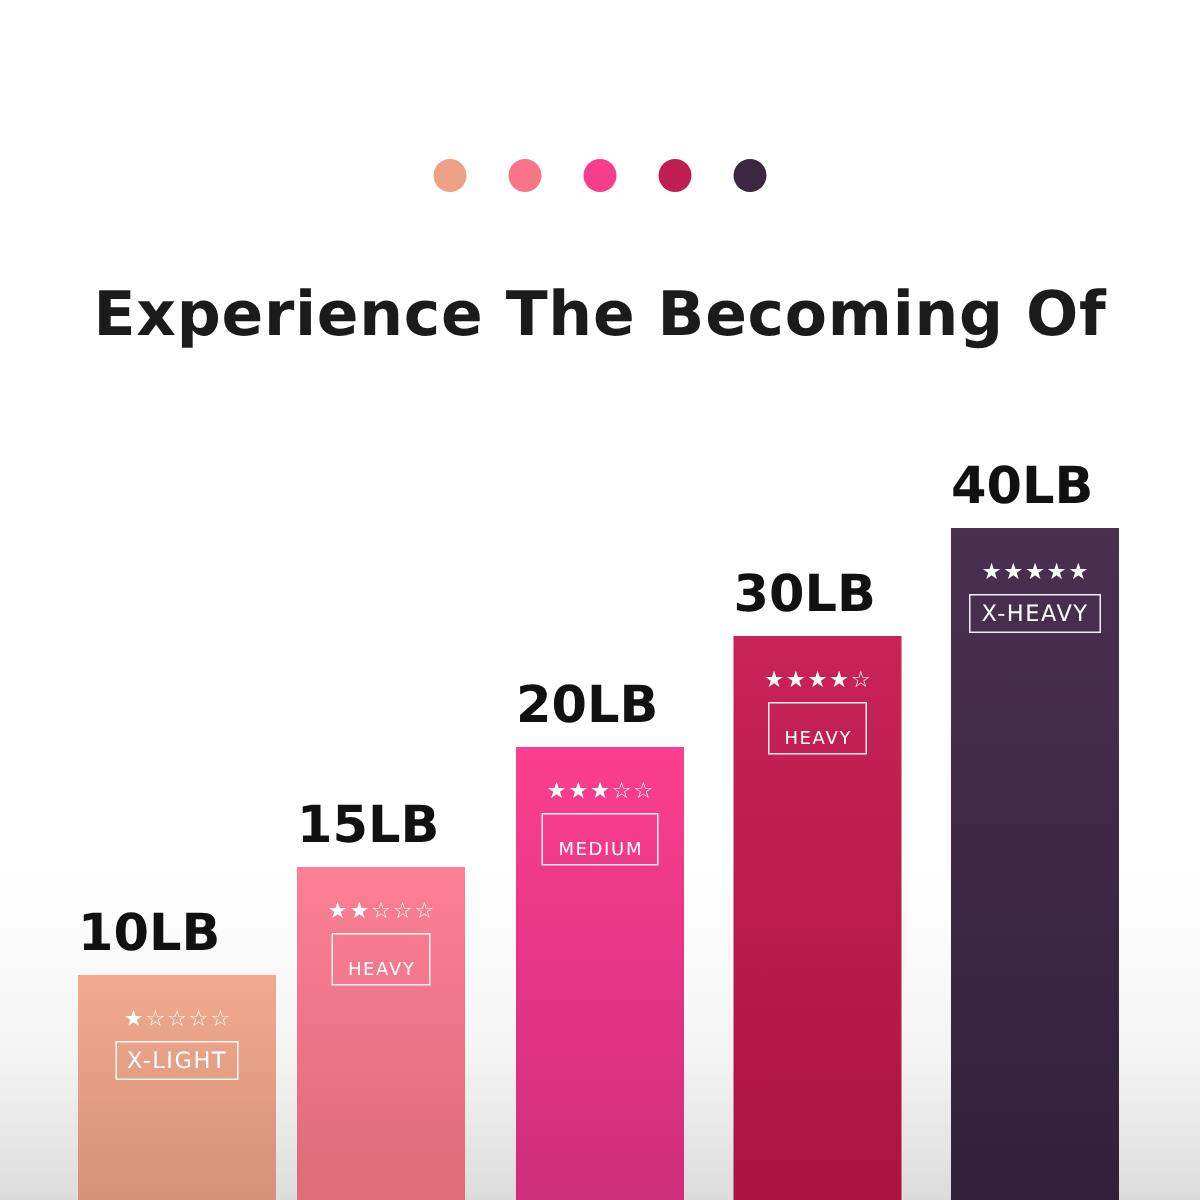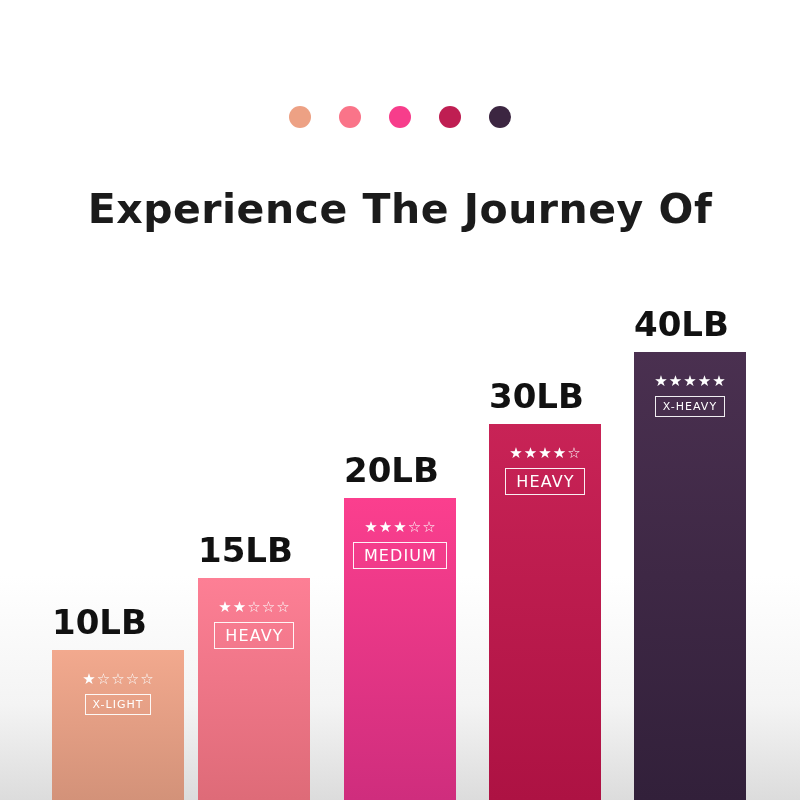"Experience The Journey Of" span { text: Journey -> Becoming }
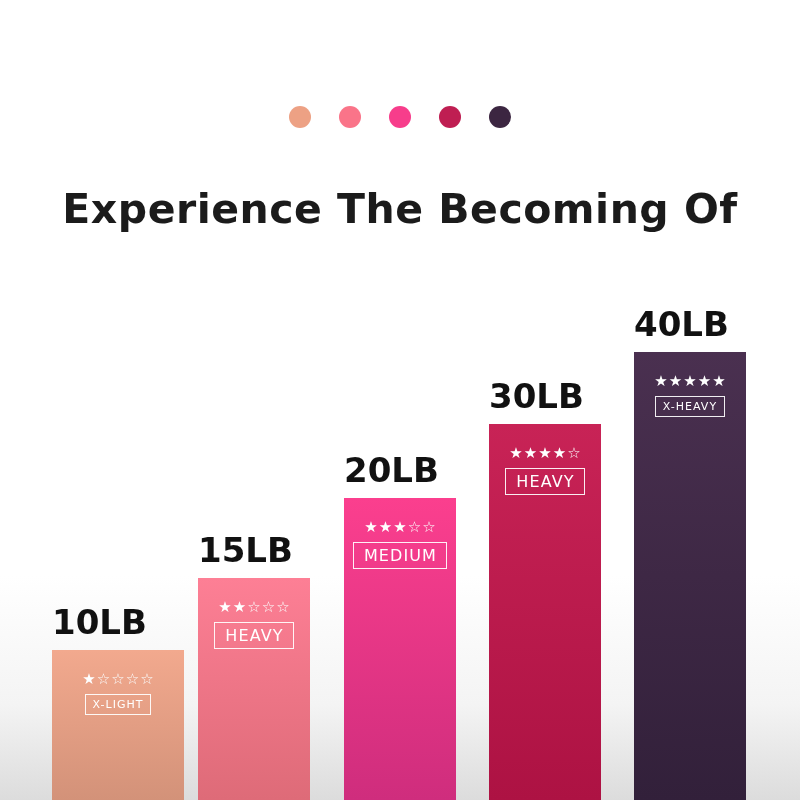"X-HEAVY" .tag.small { font-size: 11px -> 15px }
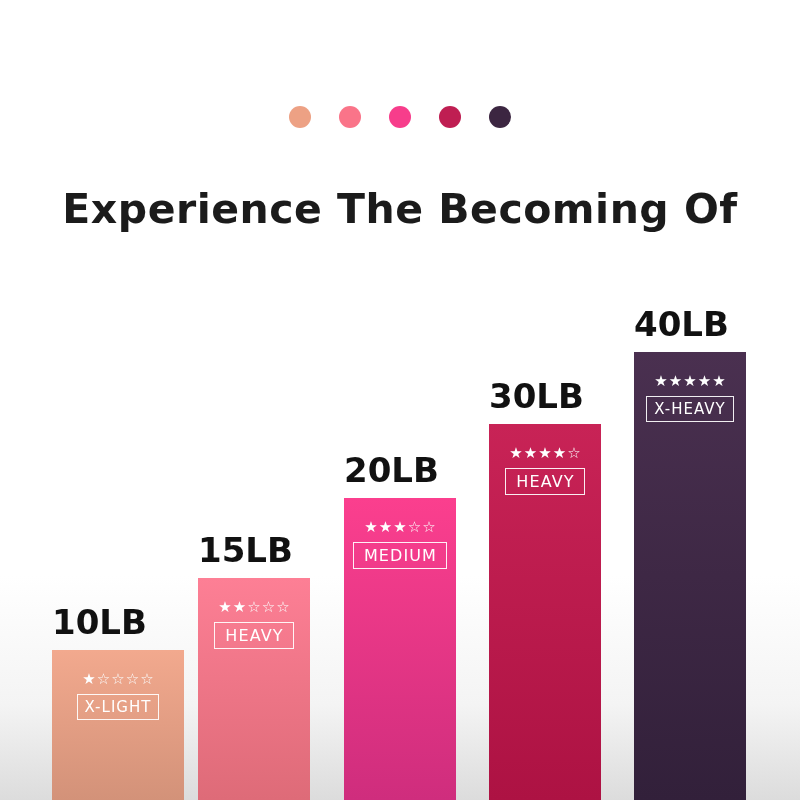"HEAVY" .tag { font-size: 16px -> 12px; padding: 3px 9px 3px 10px -> 16px 9px 3px 10px }
